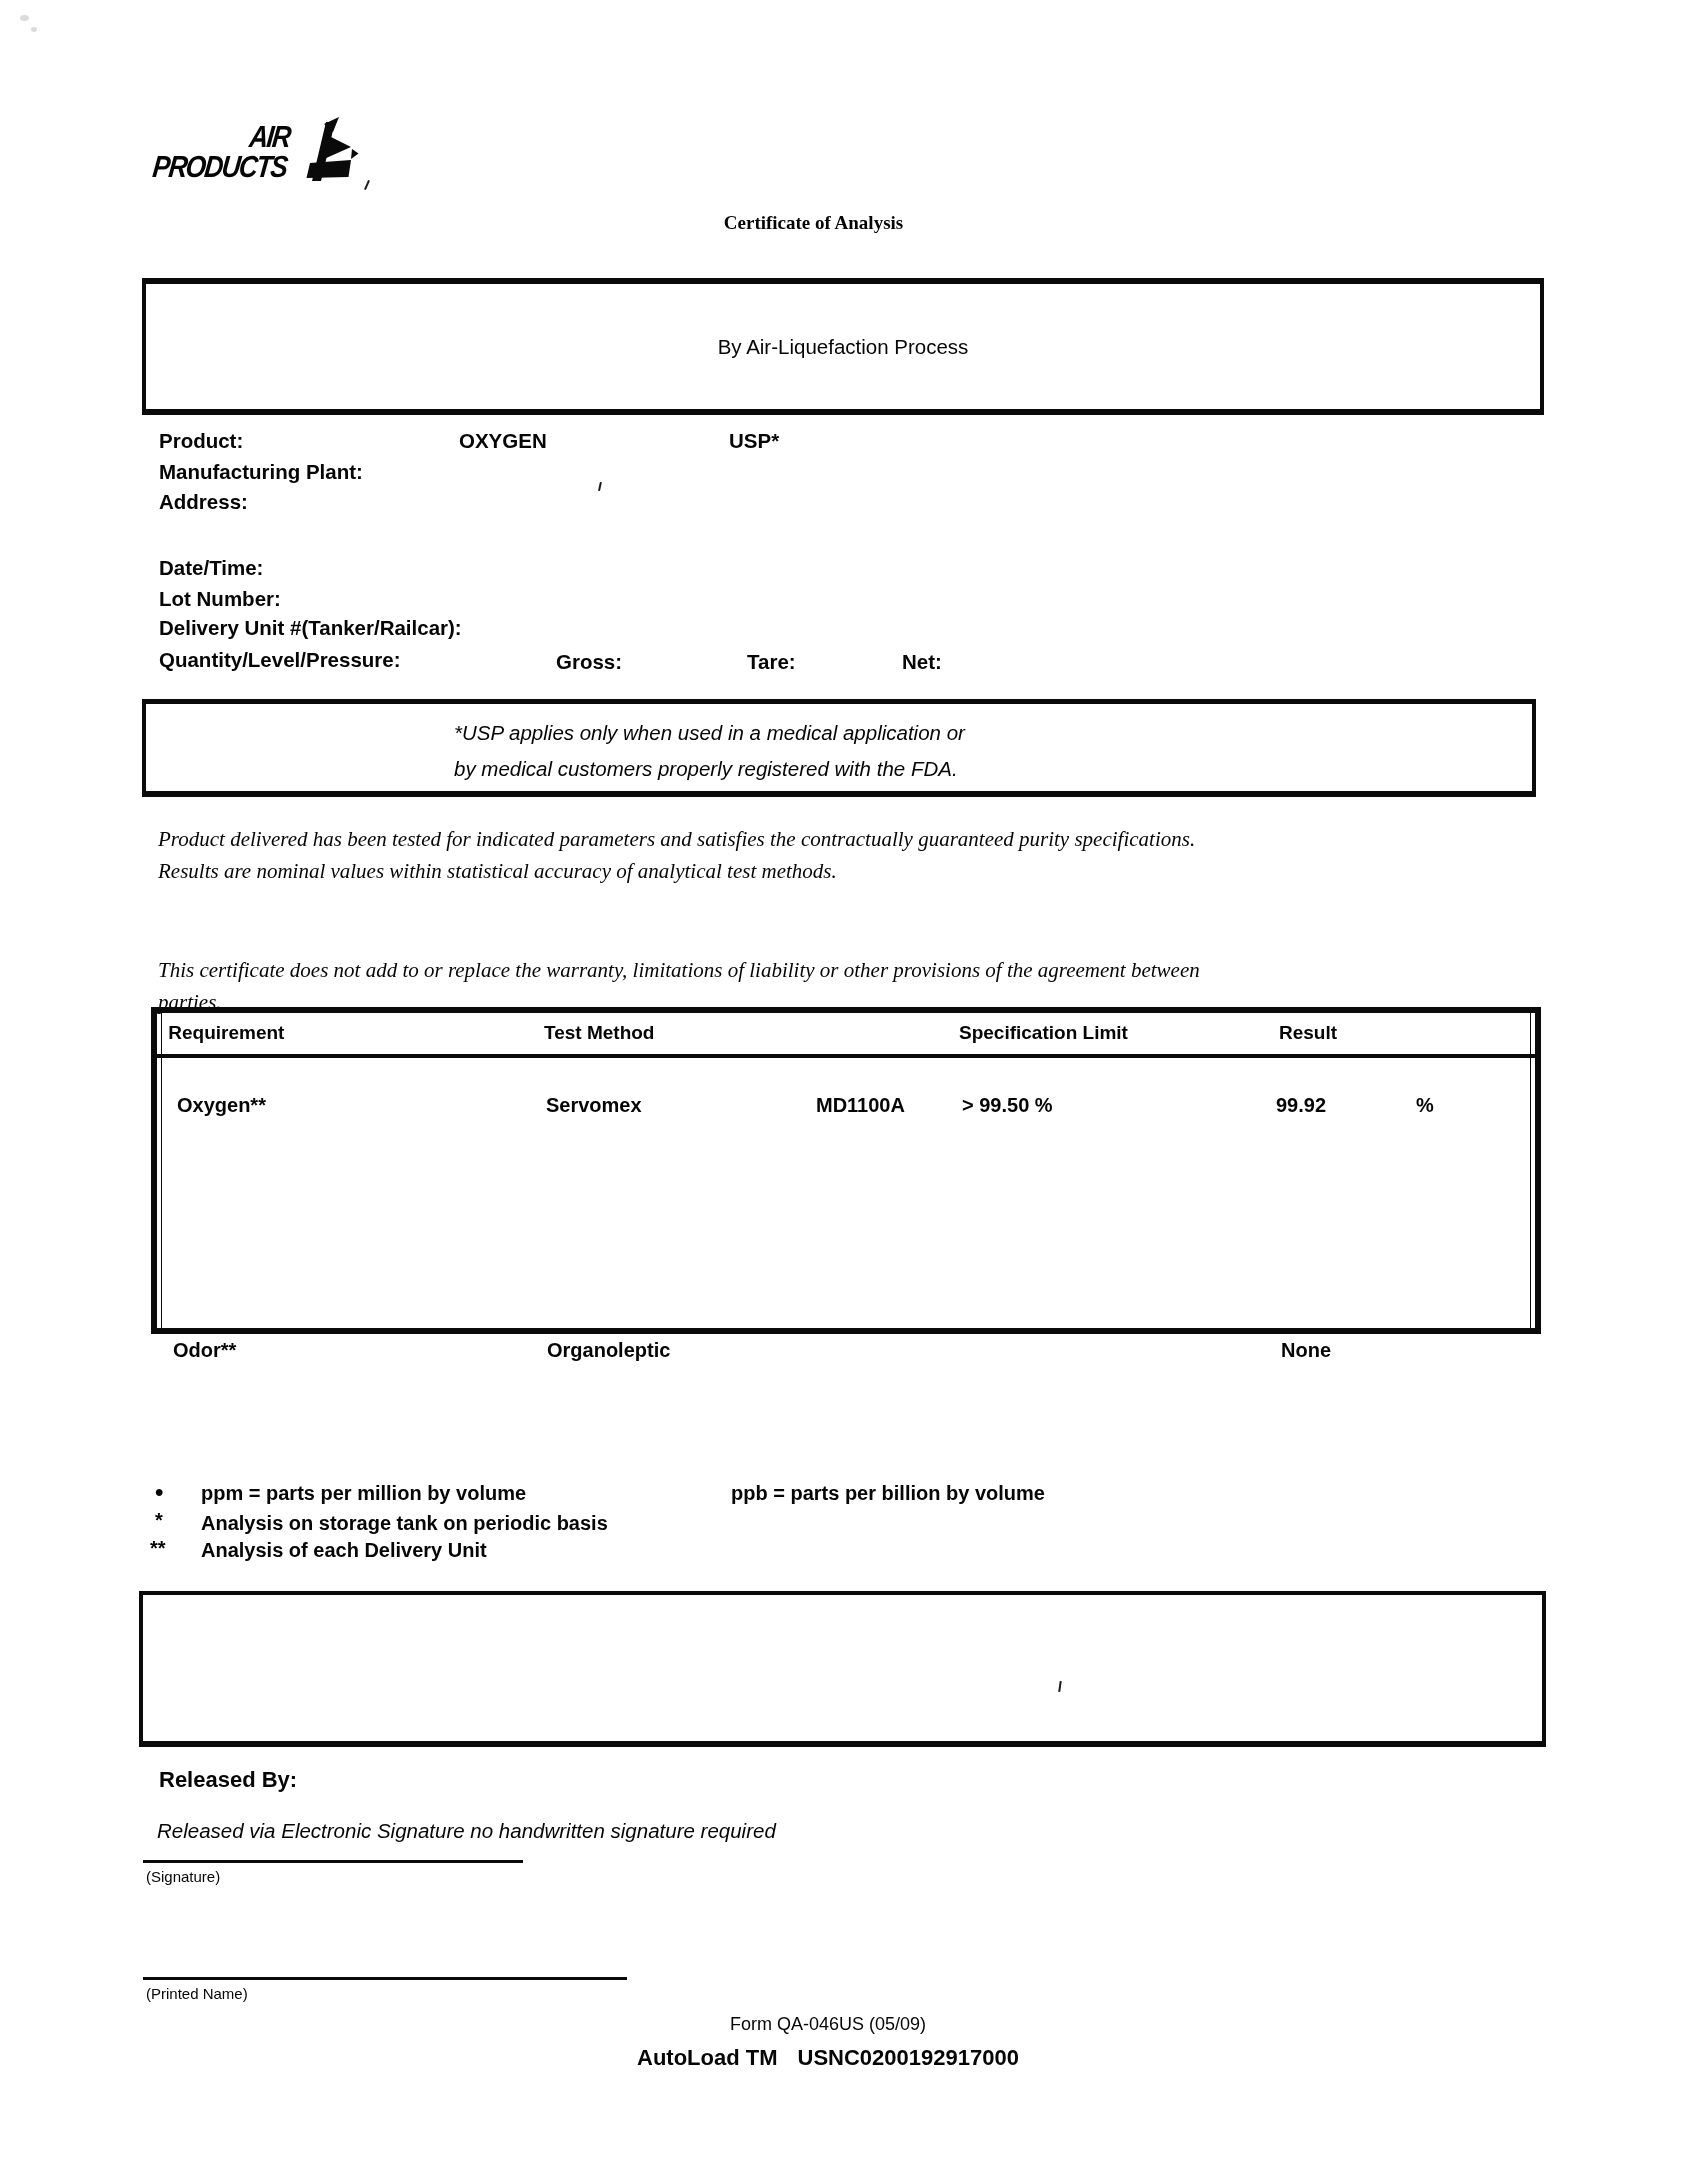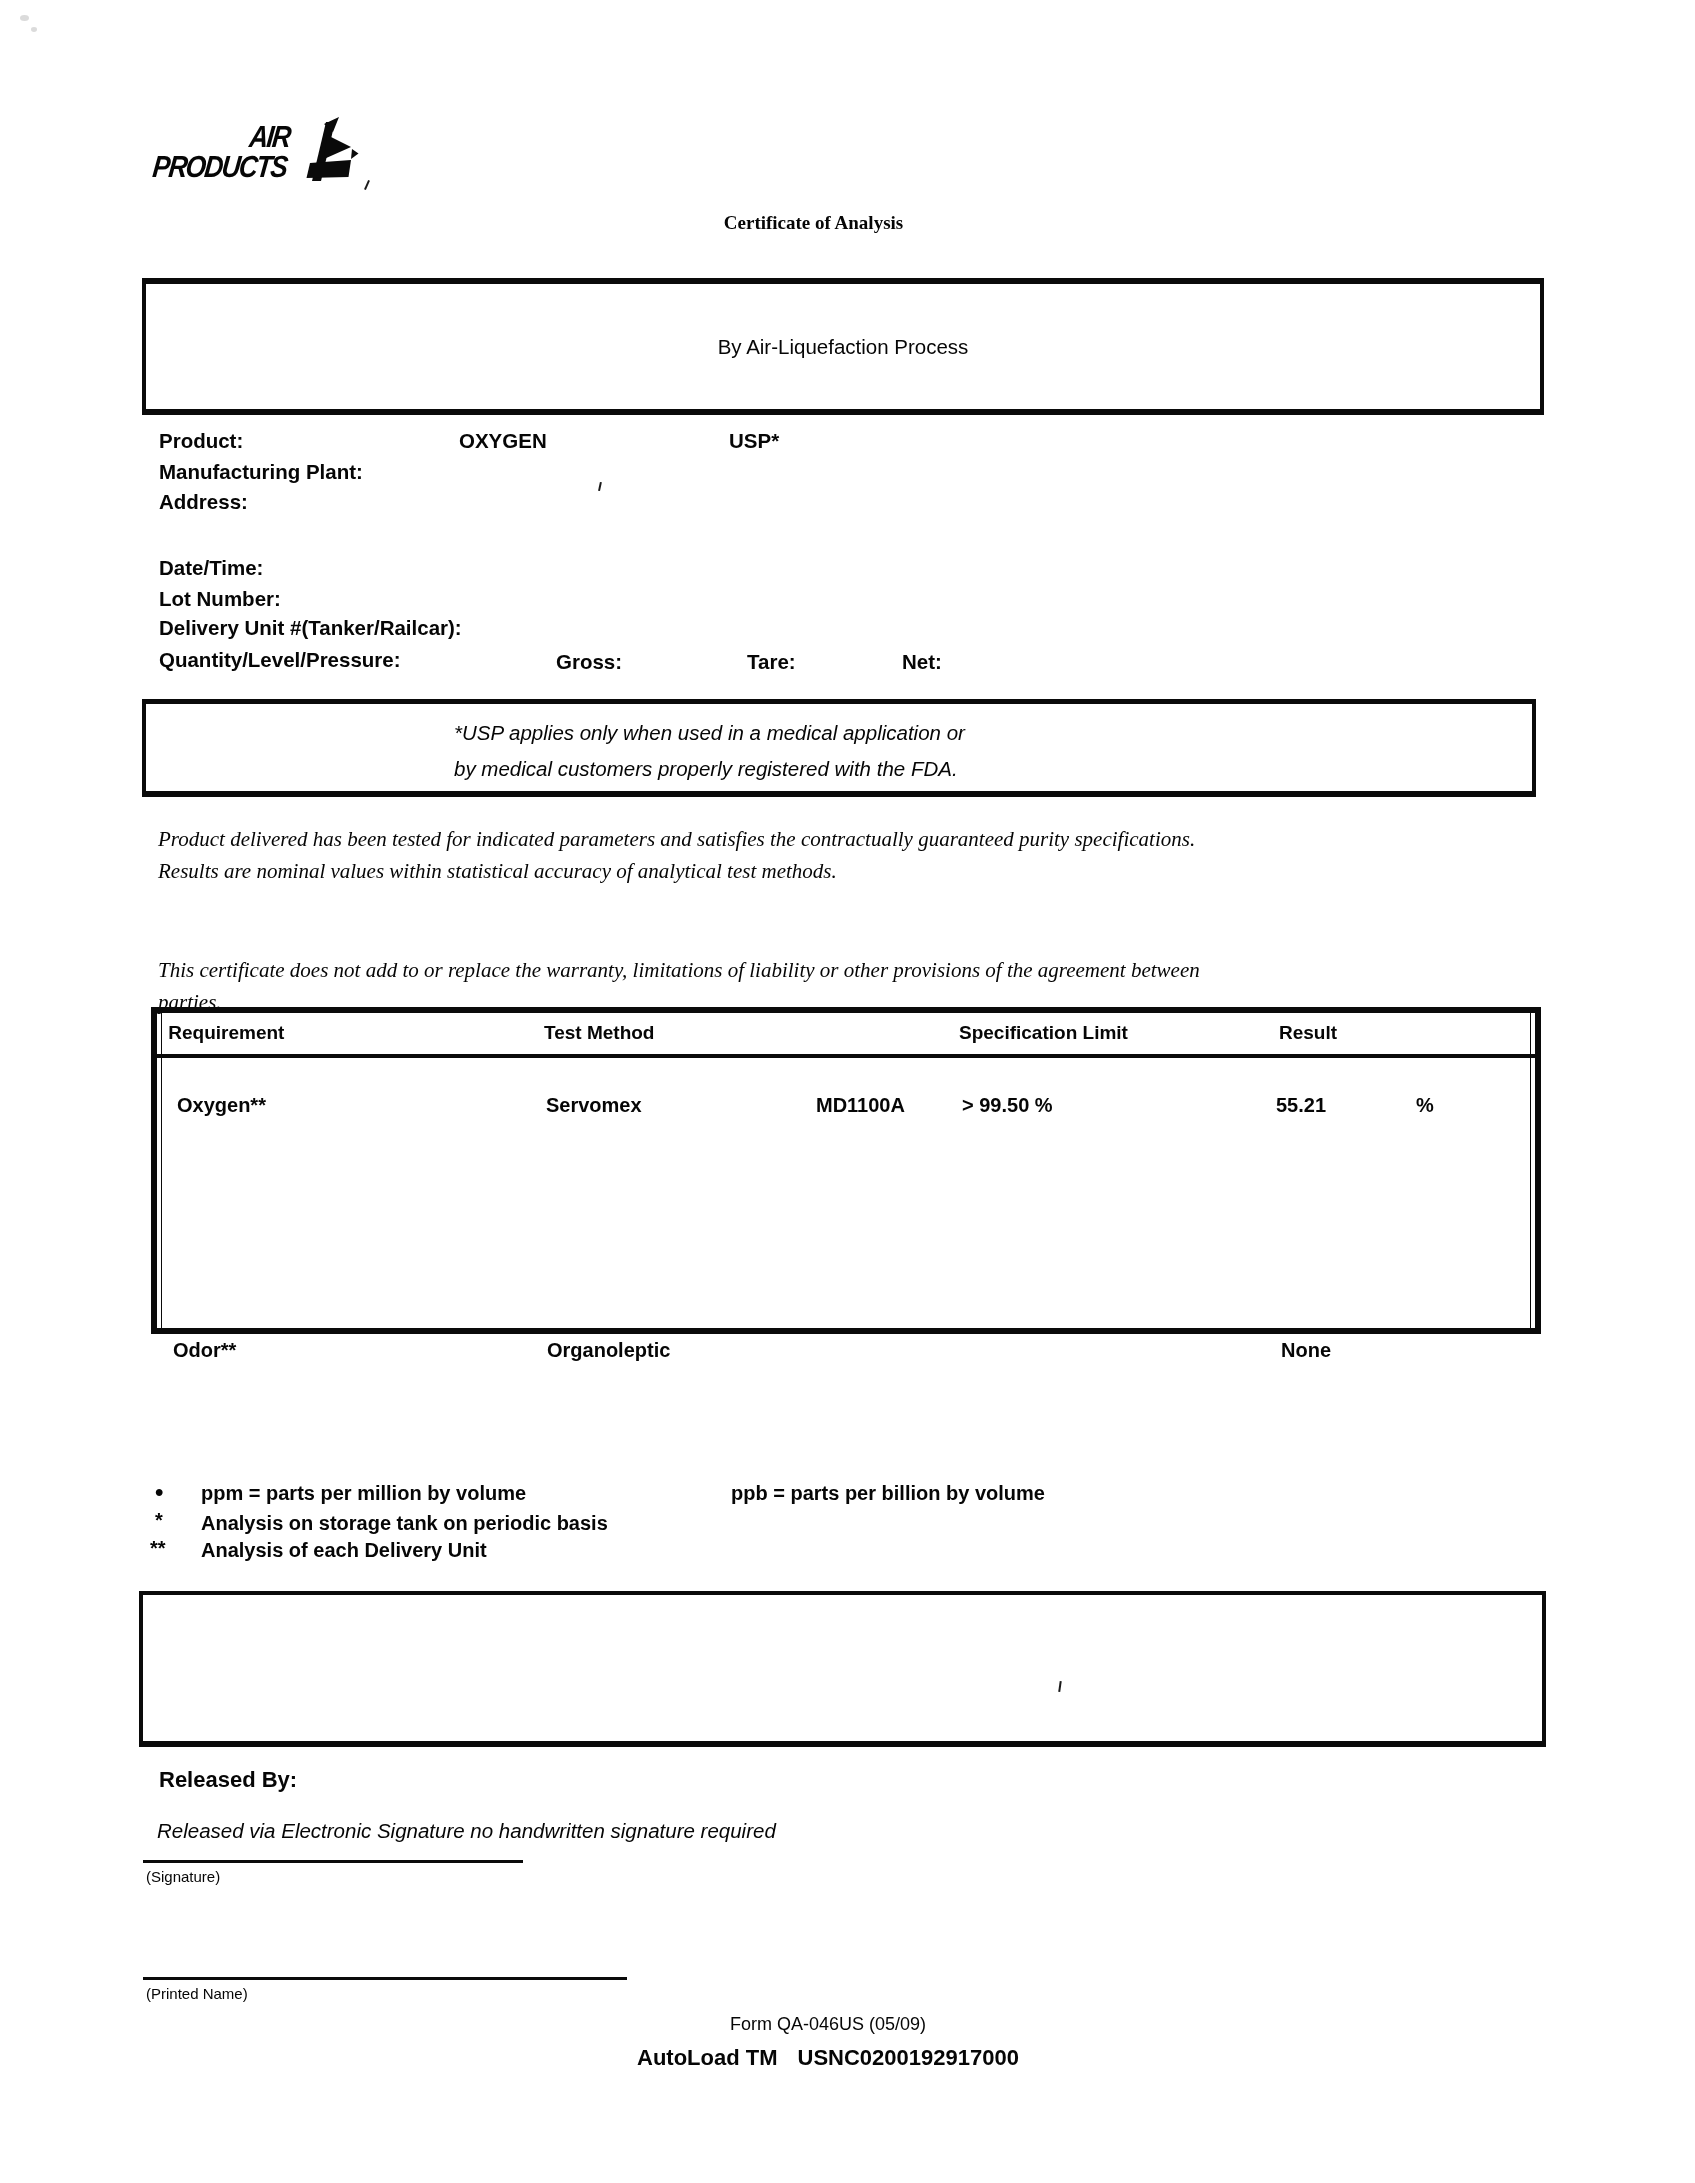"55.21" div.td { text: 55.21 -> 99.92 }
